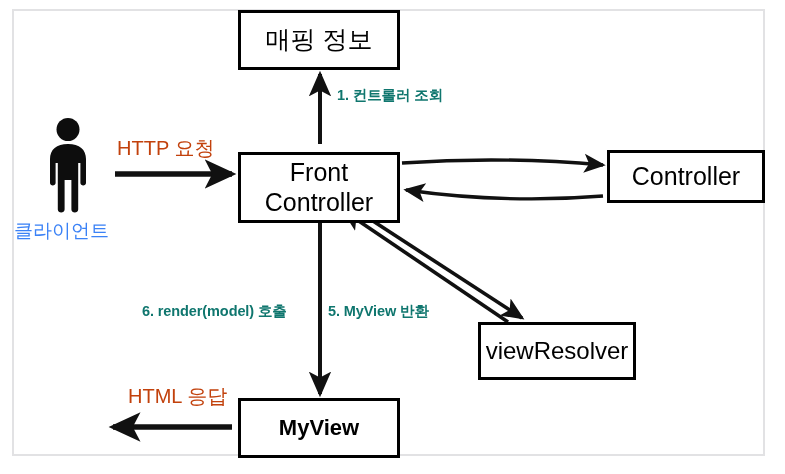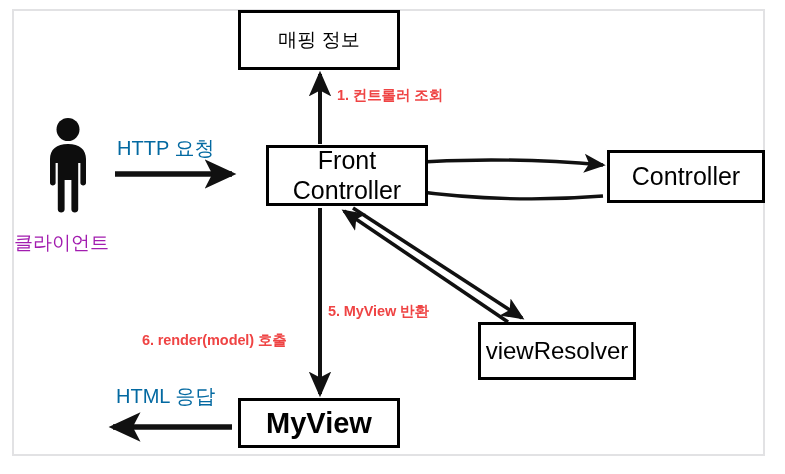"매핑 정보" #node-mapping { font-size: 19px -> 25px }
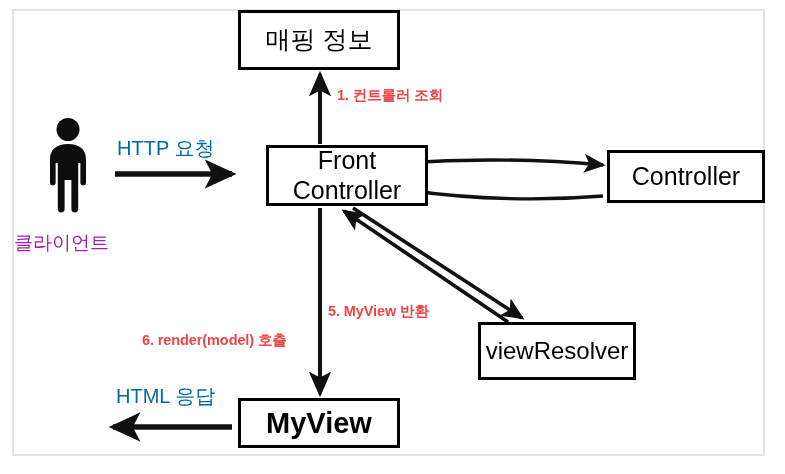"1. 컨트롤러 조회" .edge-label { color: #ef4444 -> #0f766e }
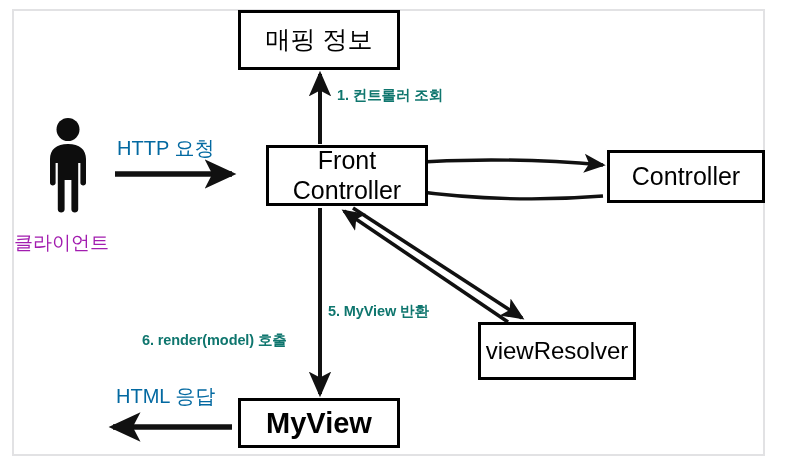"HTTP 요청" .plain-label { color: #0369a1 -> #c2410c }
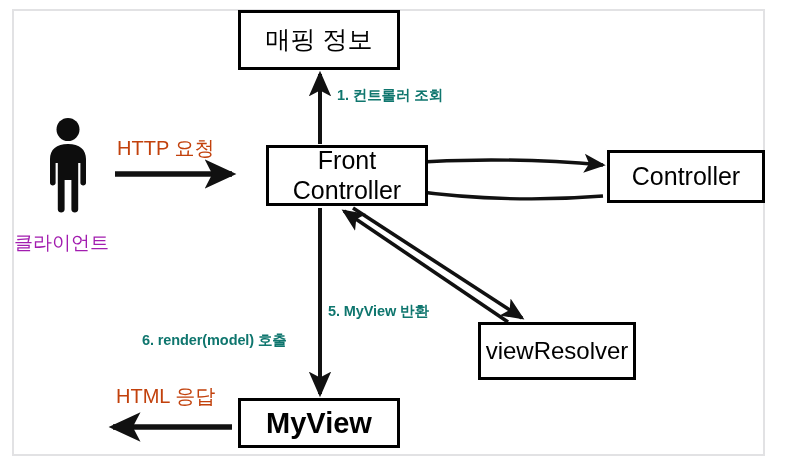"Front" #node-front-controller { height: 61px -> 71px; margin-left: 28px -> none; top: 145px -> 152px }
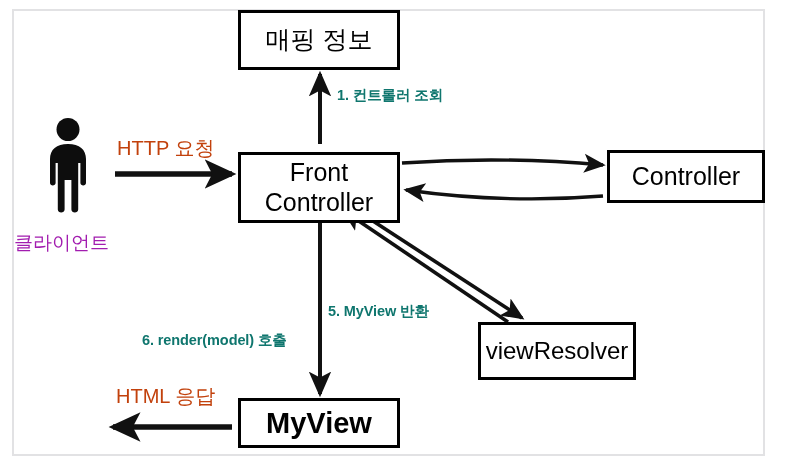"클라이언트" #label-client { color: #a21caf -> #3b82f6; margin-top: 12px -> none }
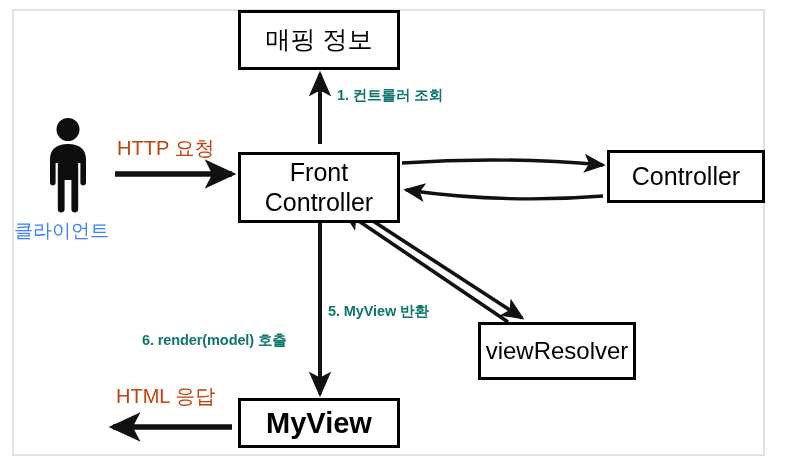"6. render(model) 호출" #label-6 { margin-top: 29px -> none }
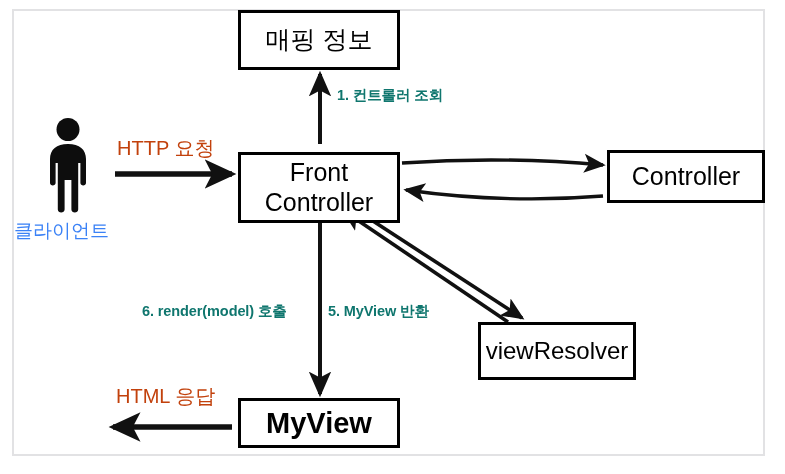"HTML 응답" #label-html-response { left: 116px -> 128px }
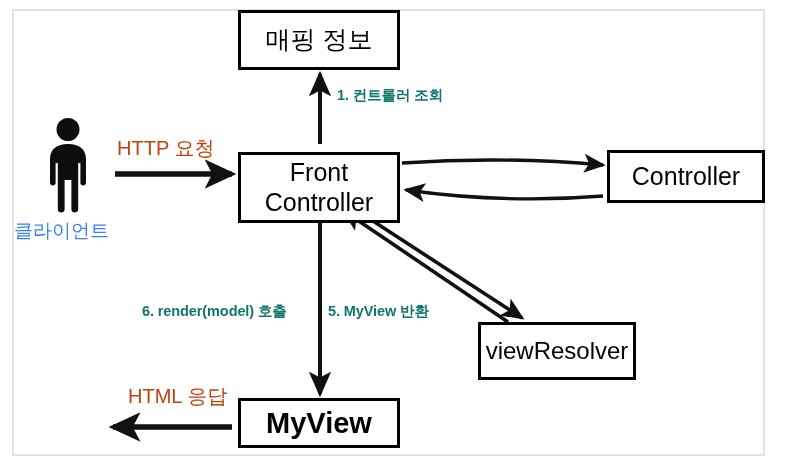"MyView" #node-myview { font-size: 29px -> 22px; height: 50px -> 60px }
